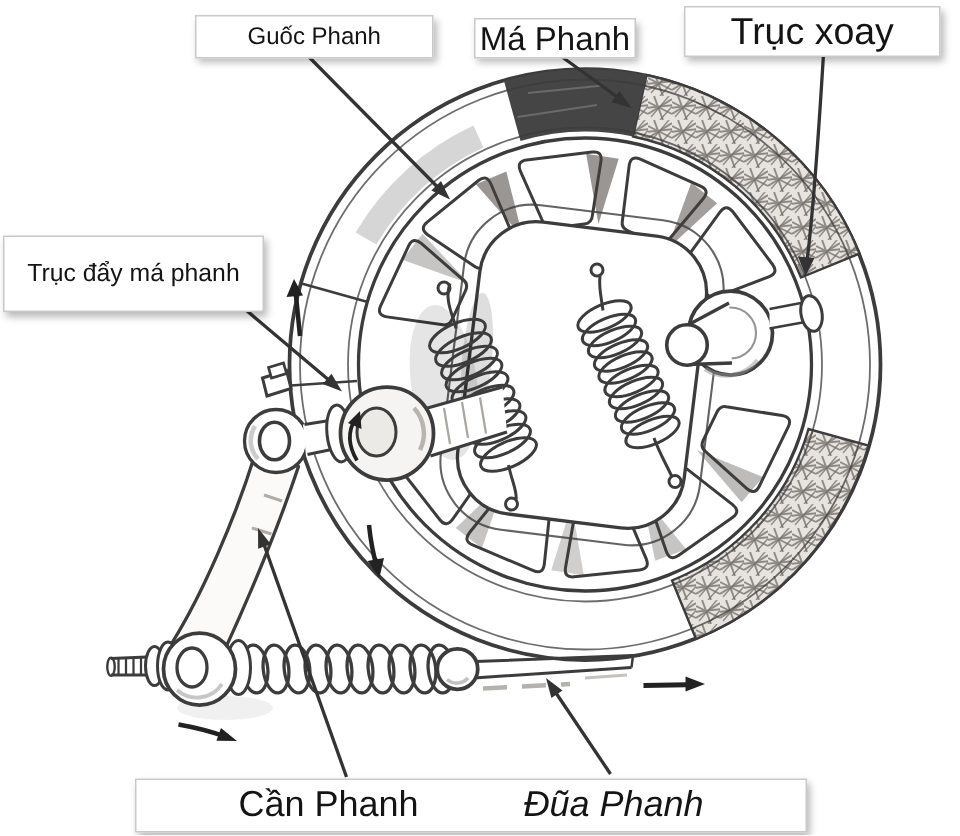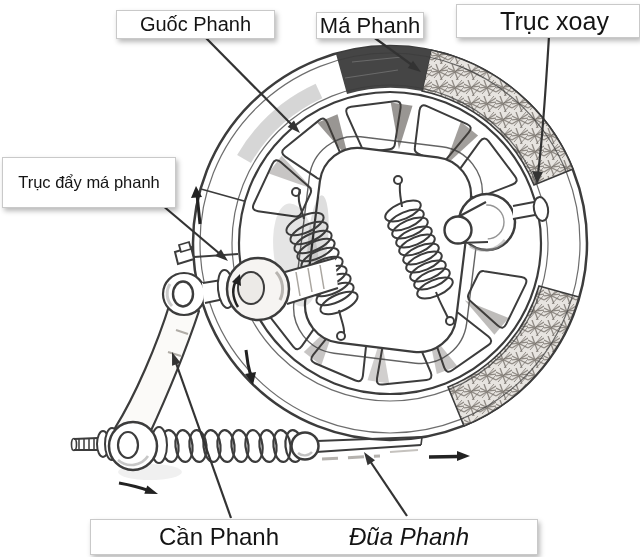"Guốc Phanh" .cb-guoc { font-size: 20px -> 16px; left: 116px -> 130px }
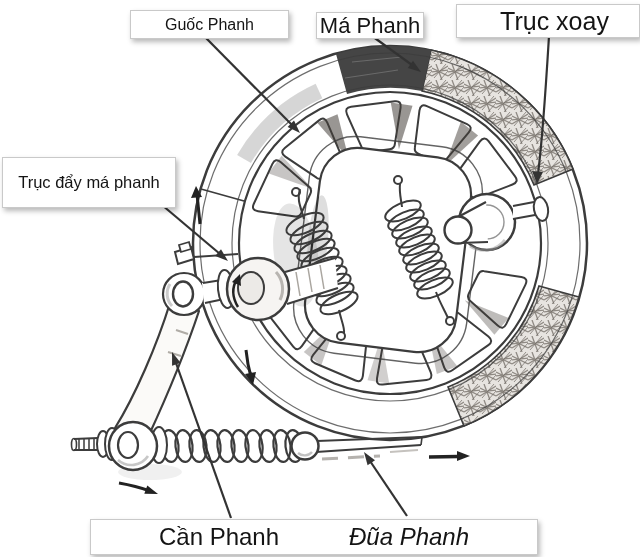"Trục xoay" .cb-truc { padding-left: 13px -> none }
